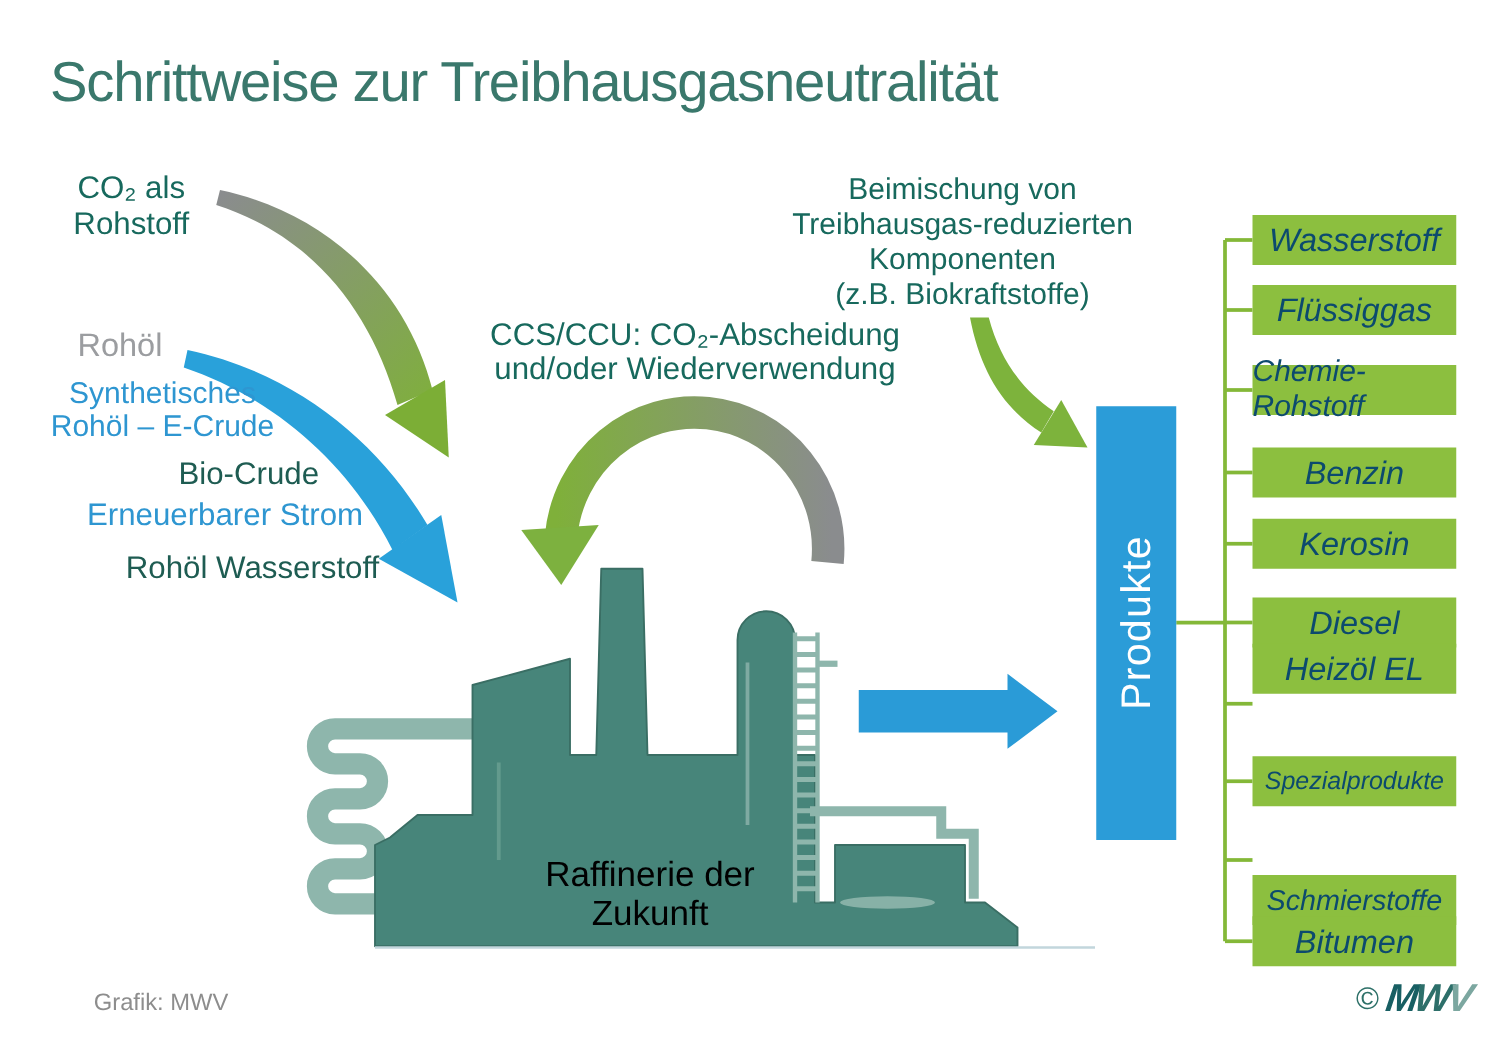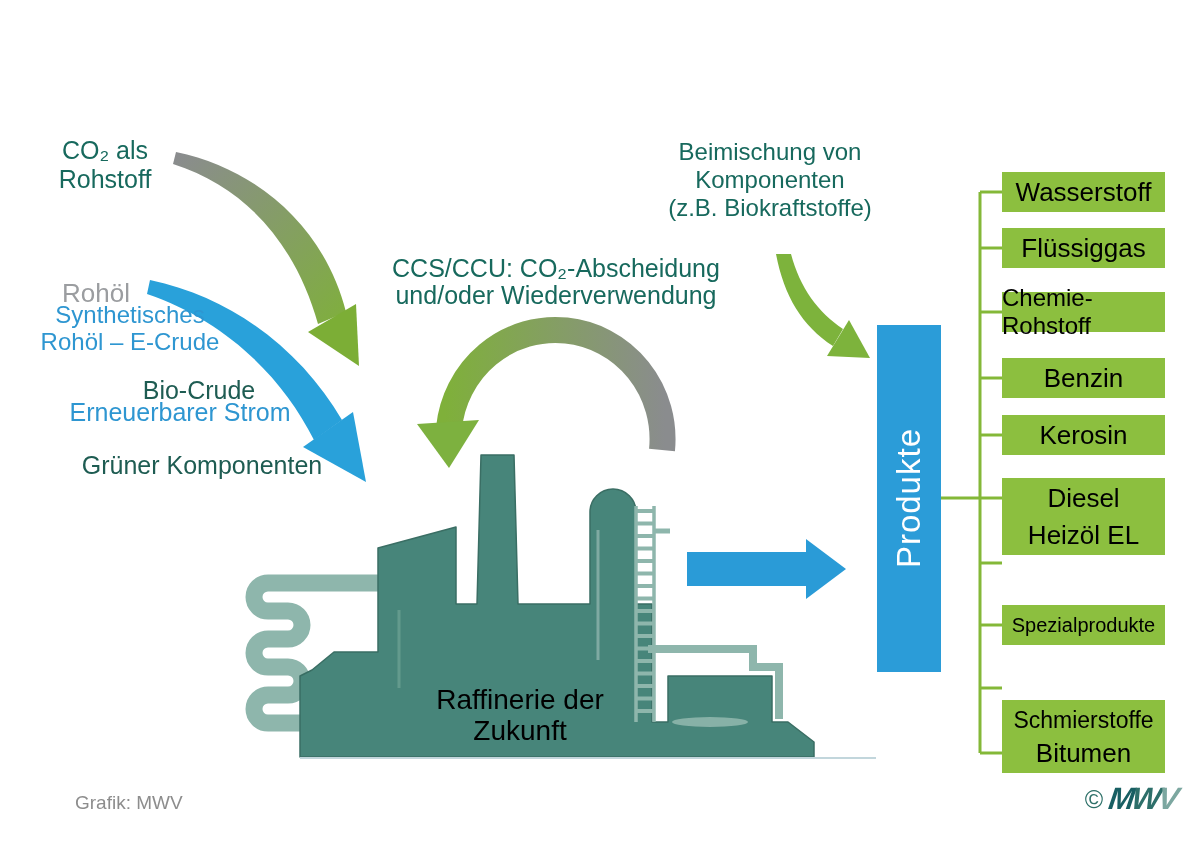"Schrittweise zur Treibhausgasneutralität" div.txt { html: none -> <div>Schrittweise zur Treibhausgasneutralität</div> }
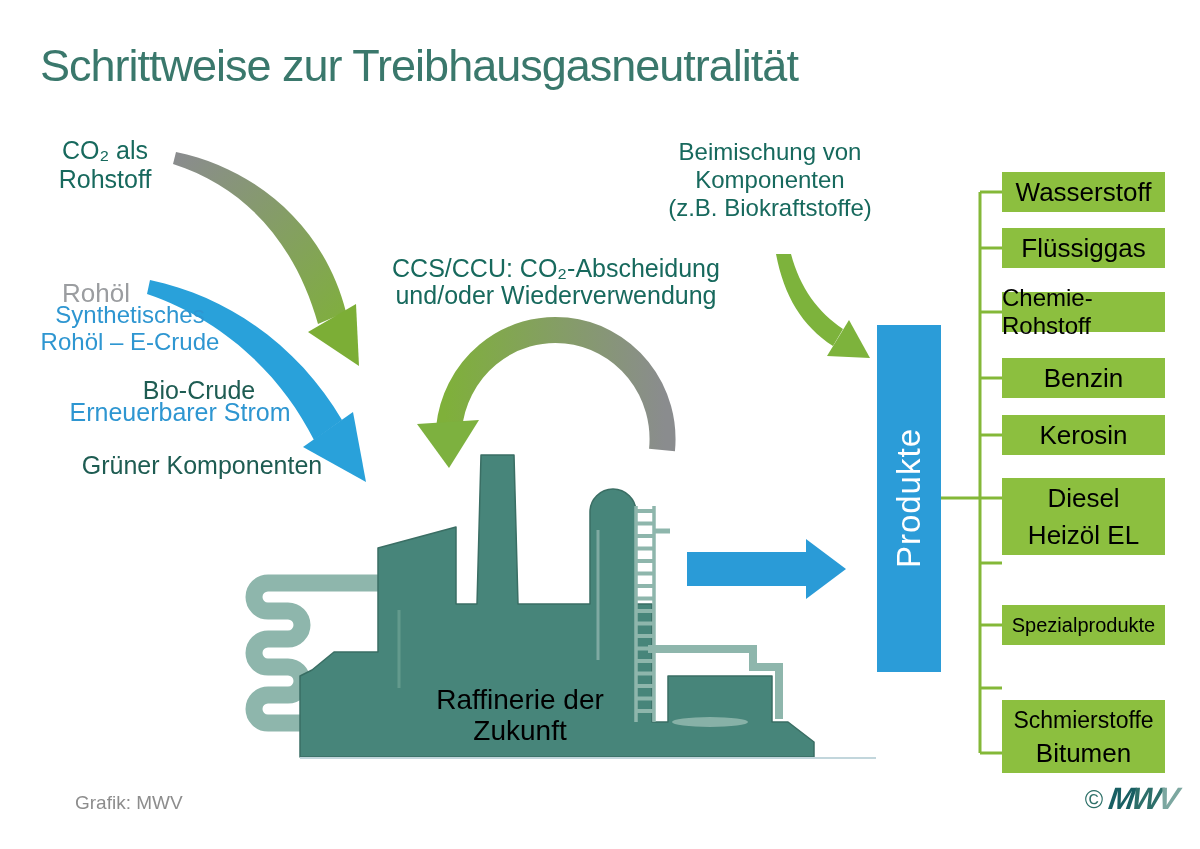"Treibhausgas-reduzierten" div { html: none -> <div>Treibhausgas-reduzierten</div> }
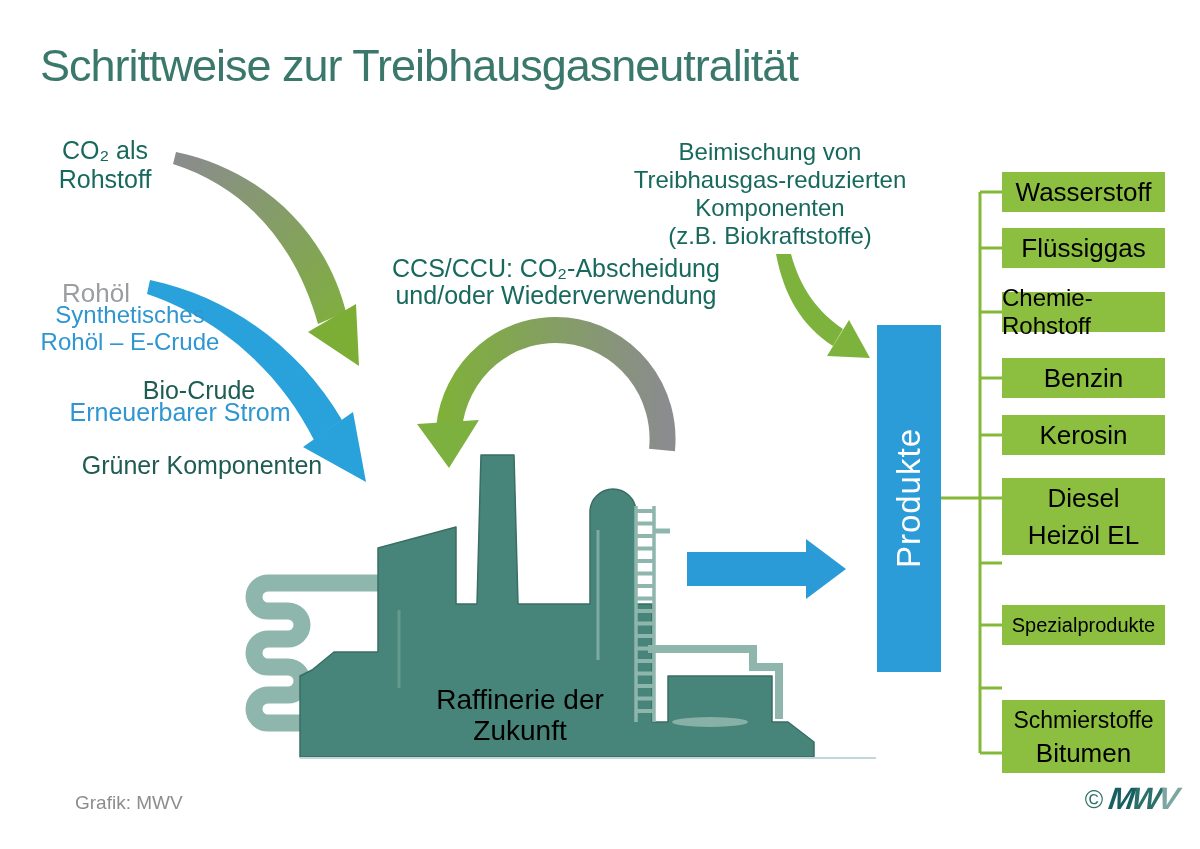"Wasserstoff" .product-box { color: #000000 -> #0c4a6e; font-style: none -> italic }
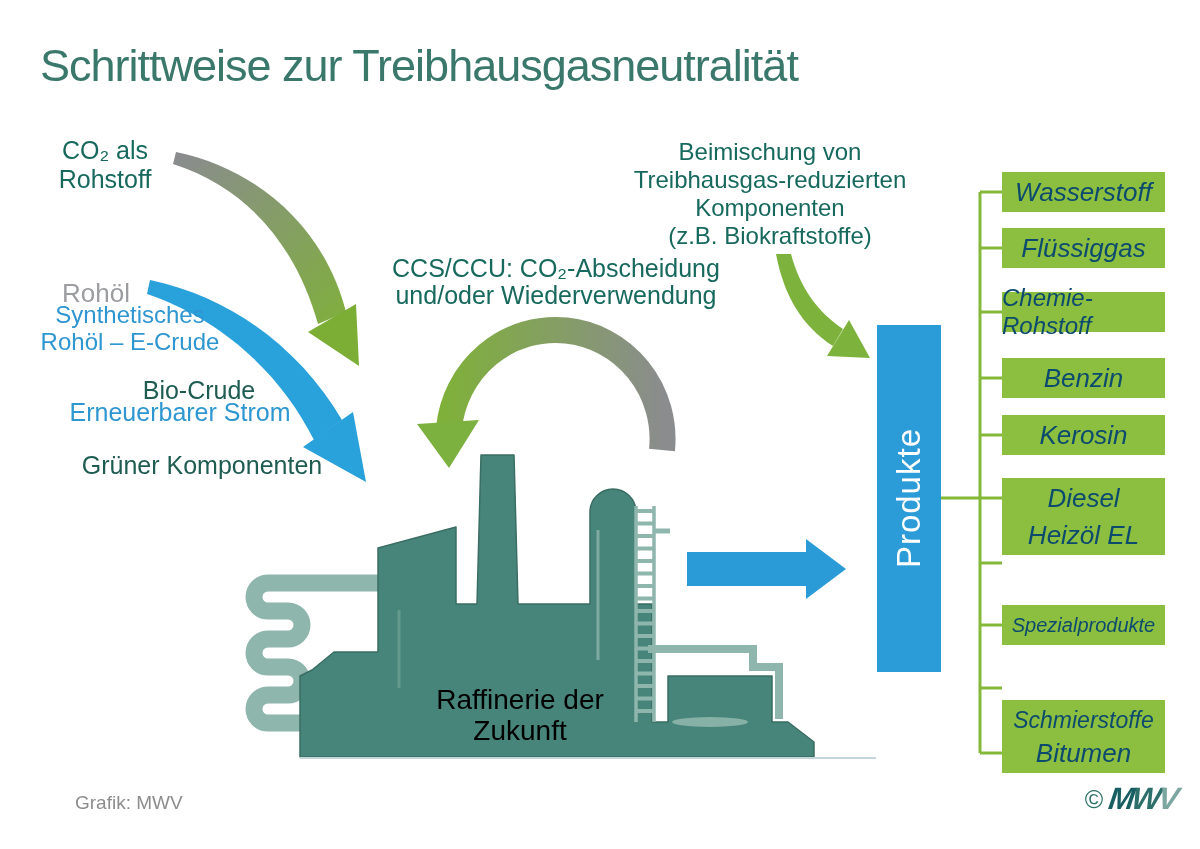"Rohöl" .gray { margin-top: 17px -> none }
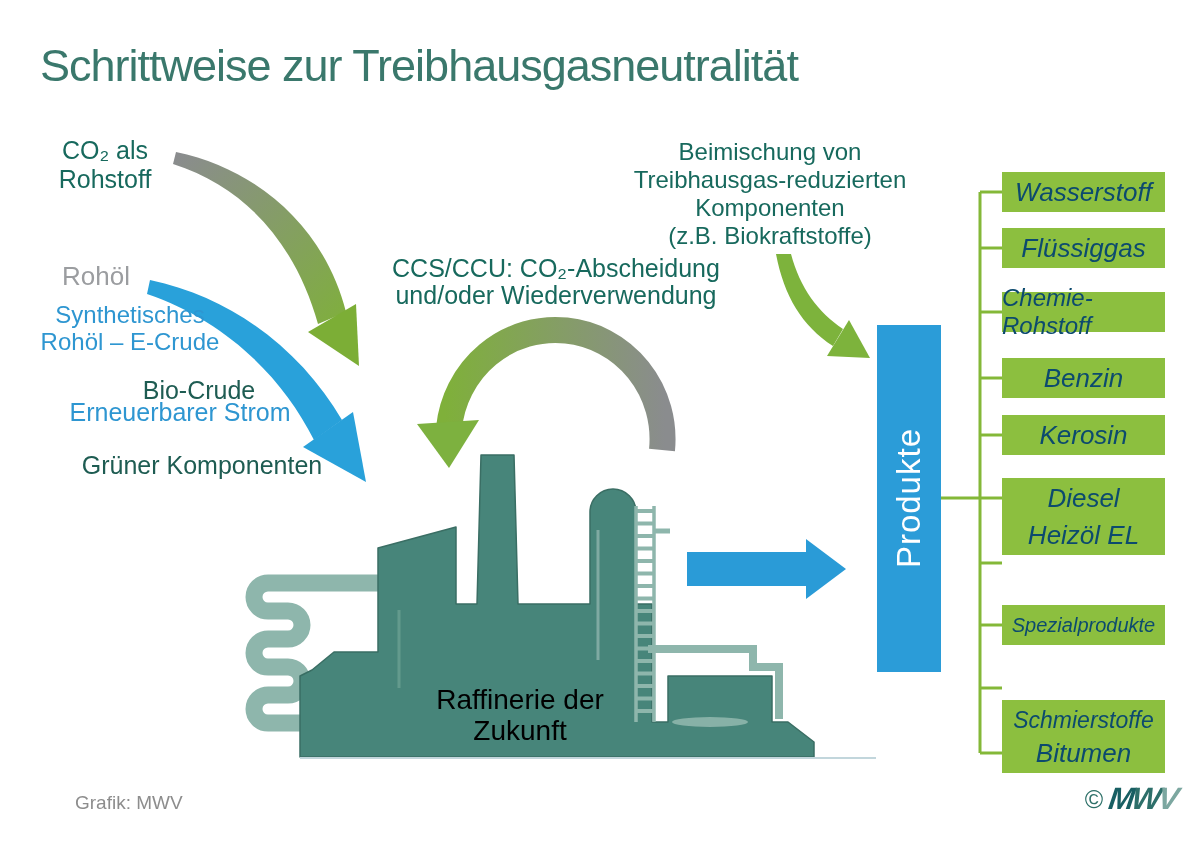"Bio-Crude" .dkgreen { margin-top: 11px -> none }
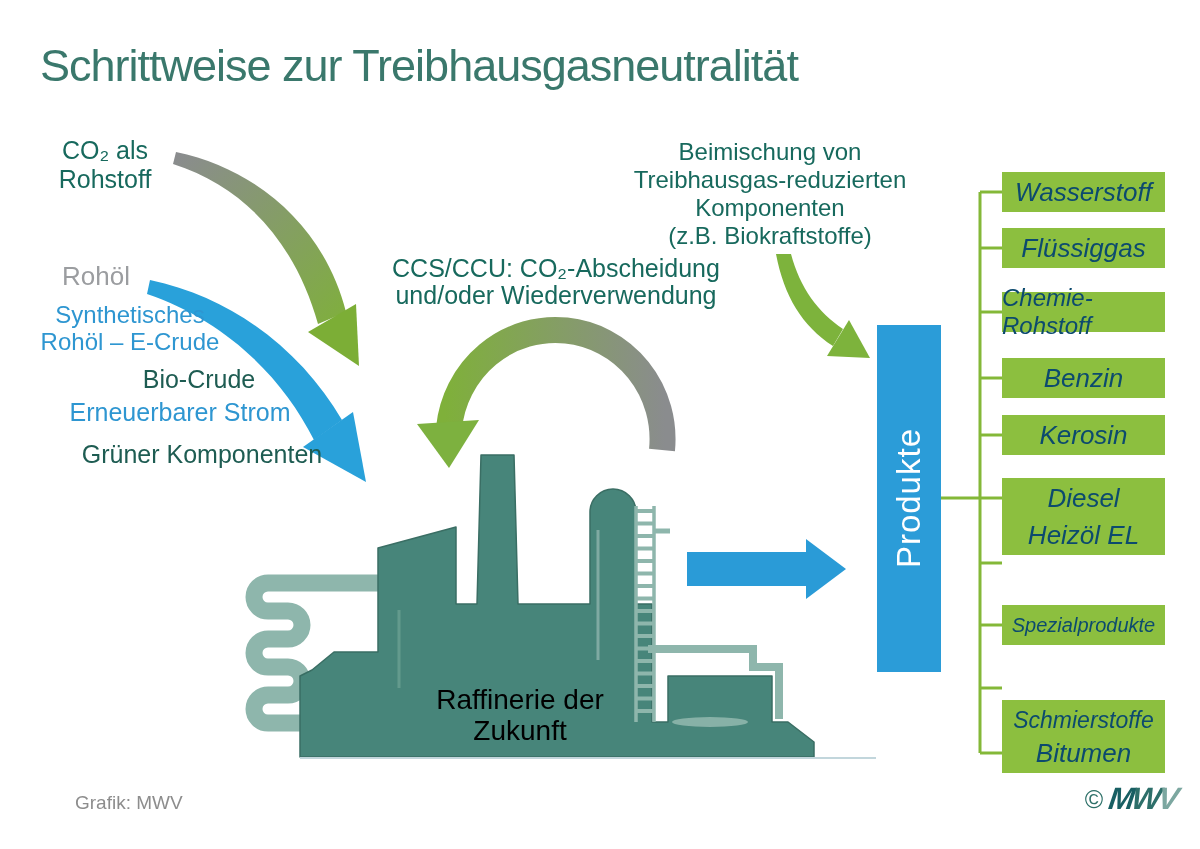"Grüner Komponenten" div.txt { text: Grüner Komponenten -> Rohöl Wasserstoff }
